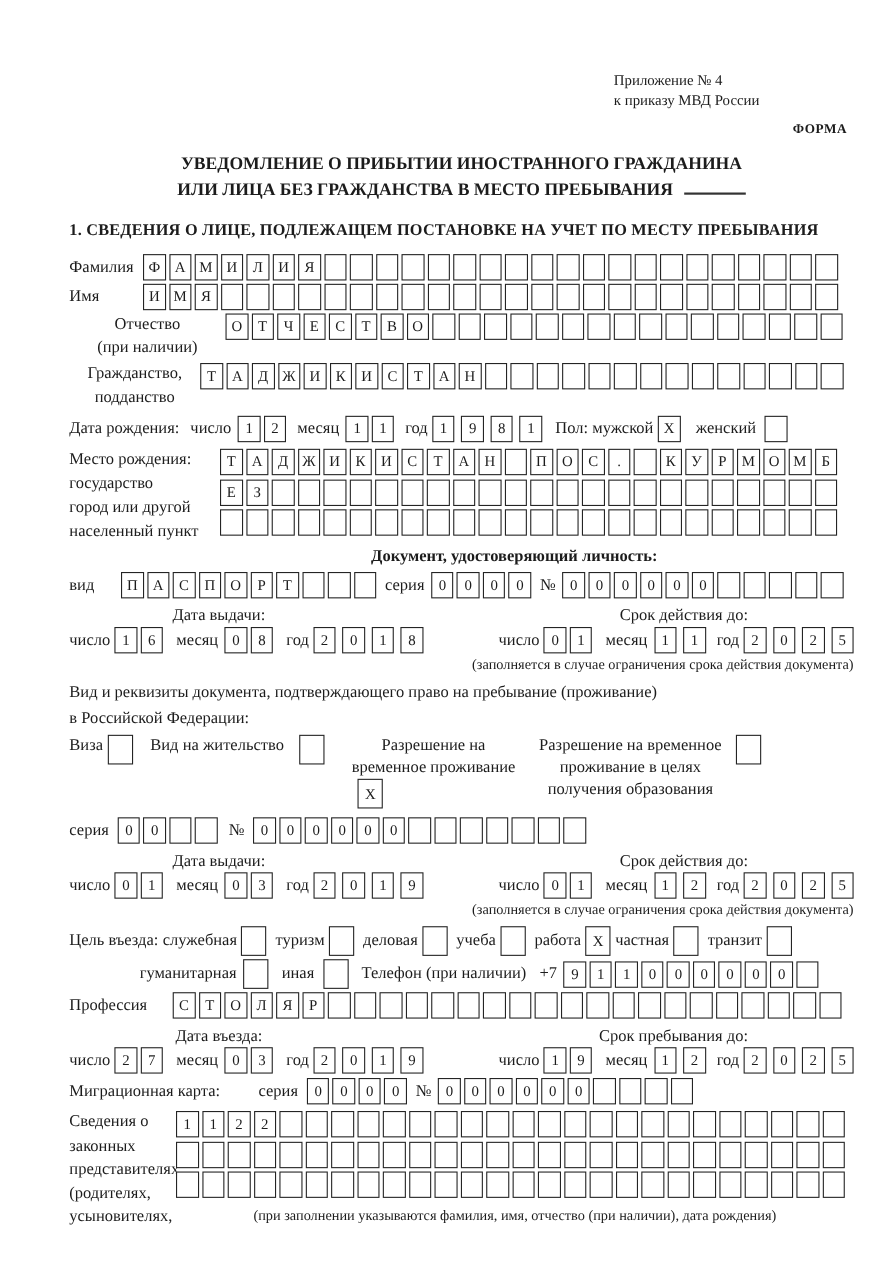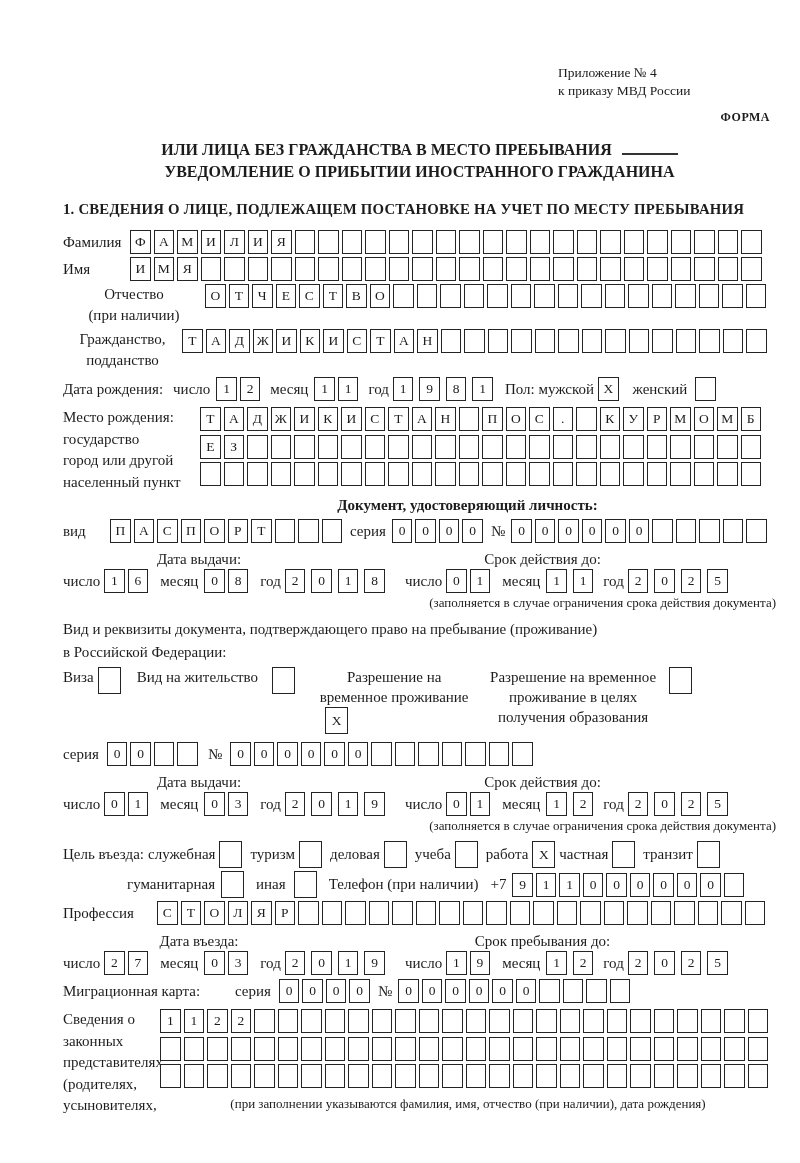"ИЛИ ЛИЦА БЕЗ ГРАЖДАНСТВА В" div { order: before "УВЕДОМЛЕНИЕ О ПРИБЫТИИ ИНОСТРАННОГО" -> after "УВЕДОМЛЕНИЕ О ПРИБЫТИИ ИНОСТРАННОГО" }
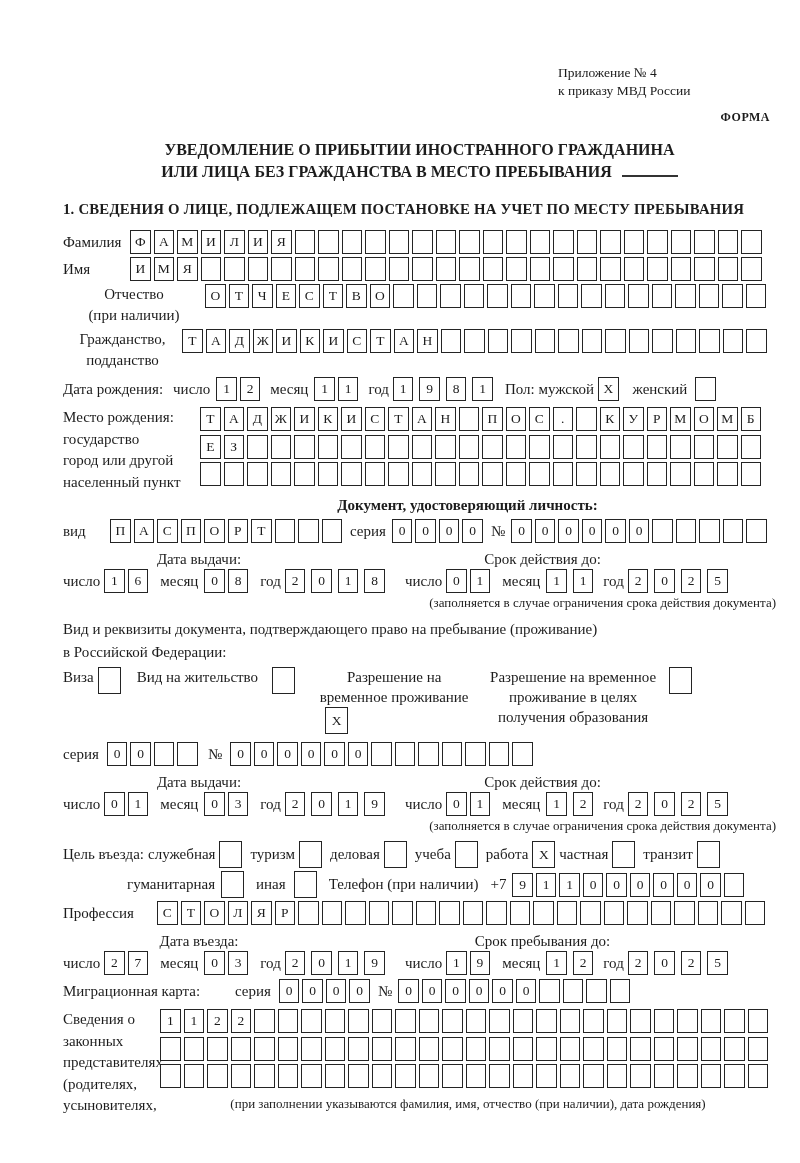"Срок действия до:" .datecol.right { align-items: none -> flex-end }
